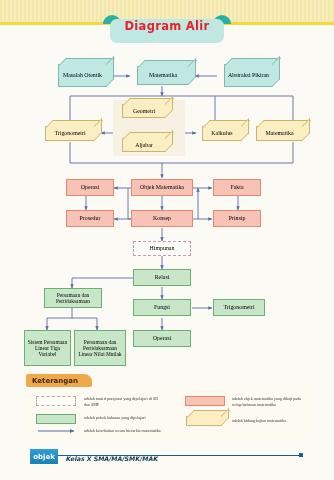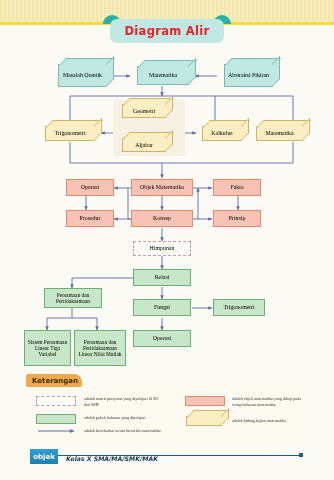"Diagram Alir" .title-box { align-items: center -> flex-start }
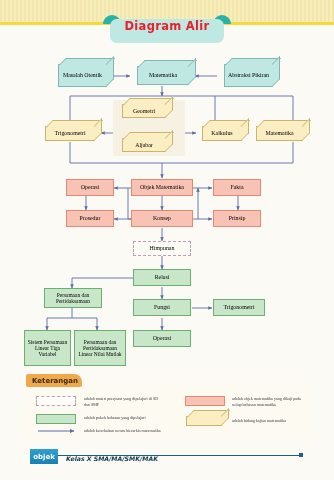"Keterangan" .legend-tab { width: 56px -> 66px }
